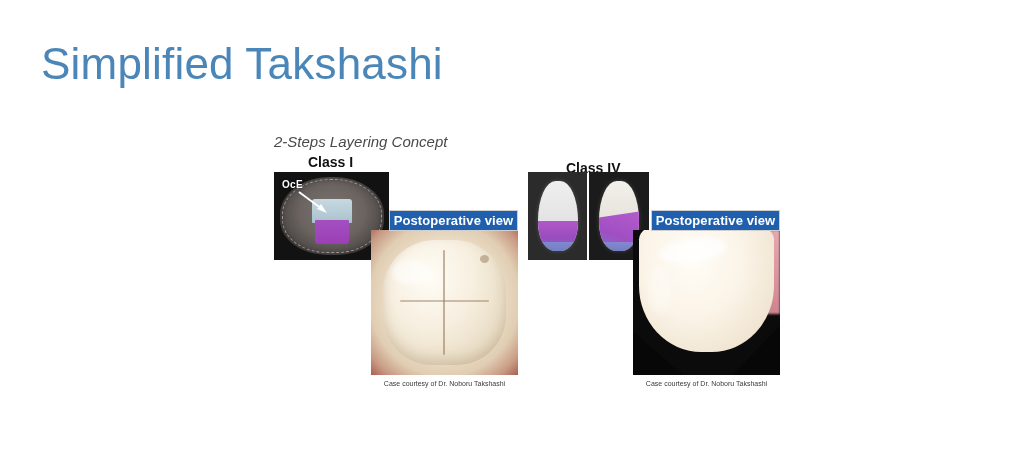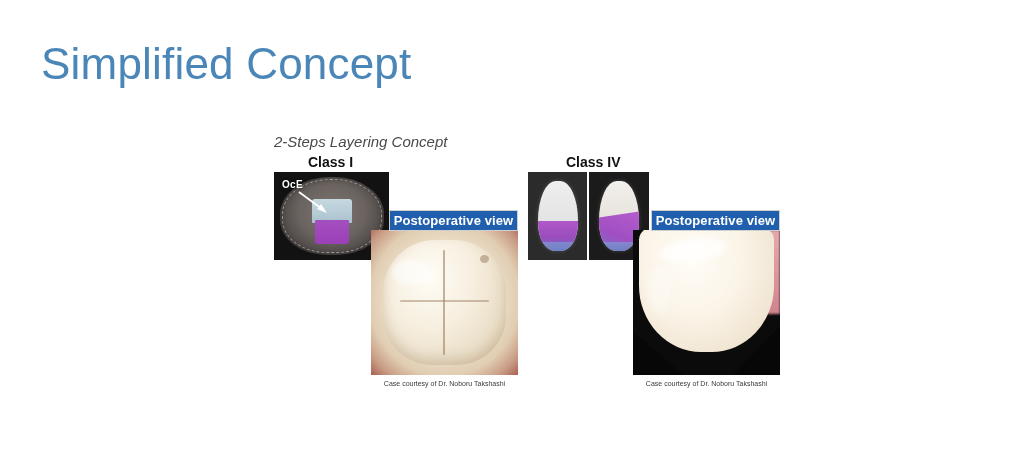"Simplified Concept" div { text: Concept -> Takshashi }
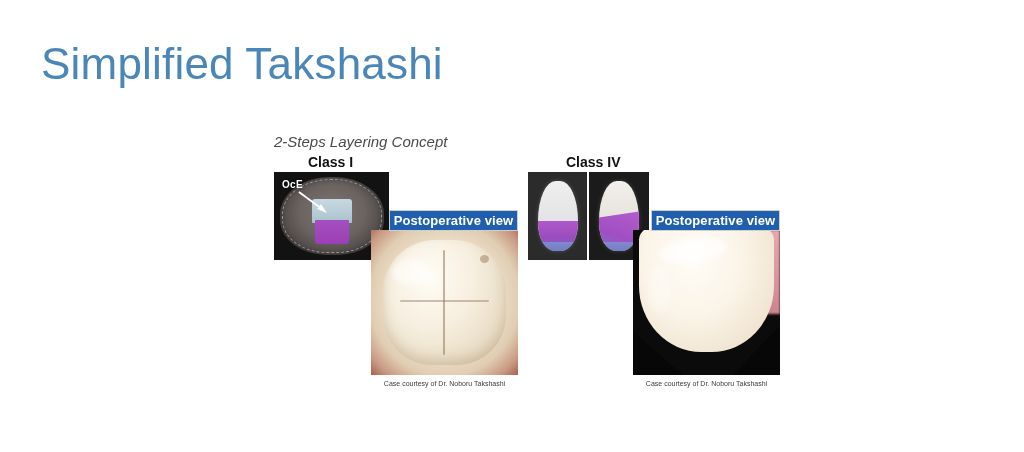"Class IV" #case-class-4 .case-title { margin-top: none -> 6px }
